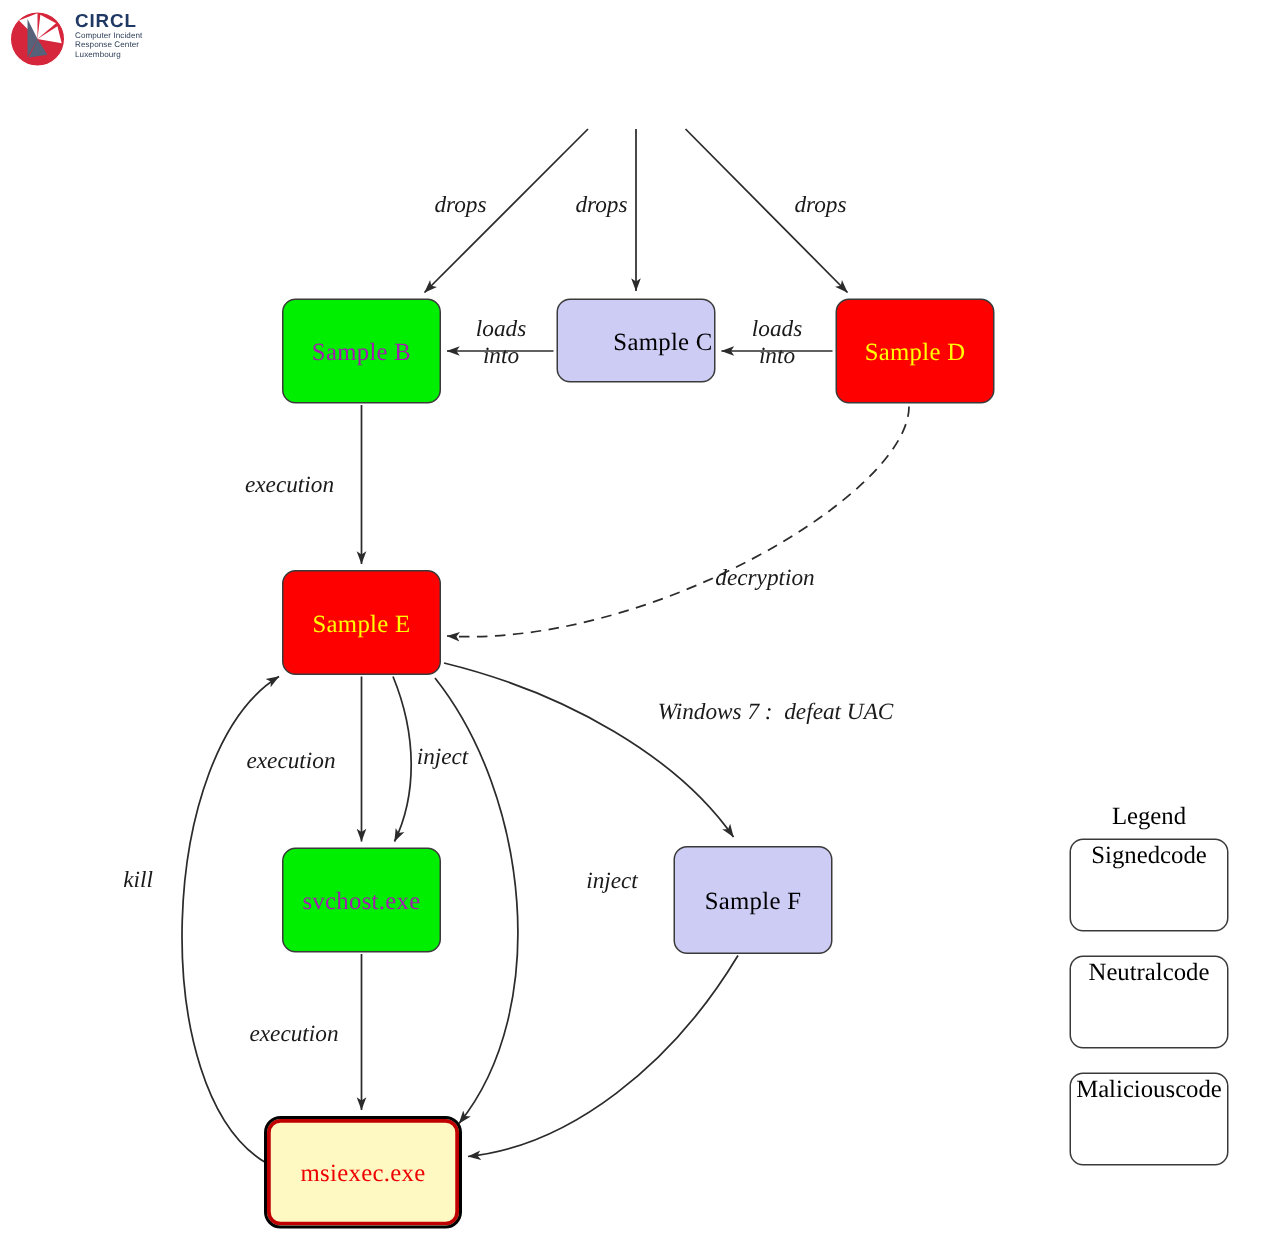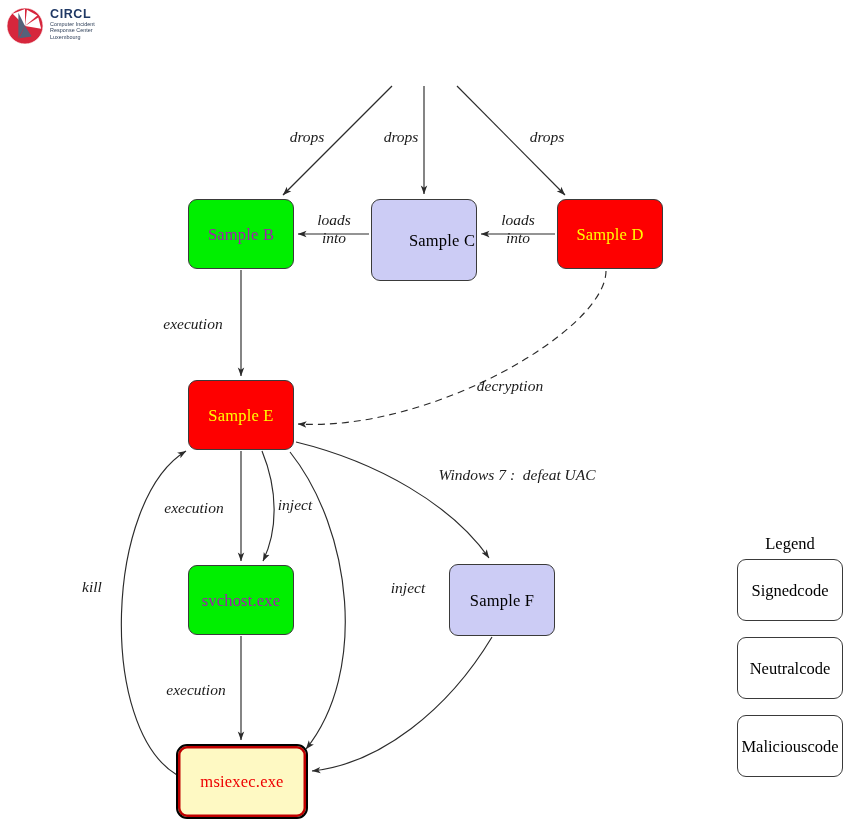"Sample C" div.node { height: 82px -> 56px }
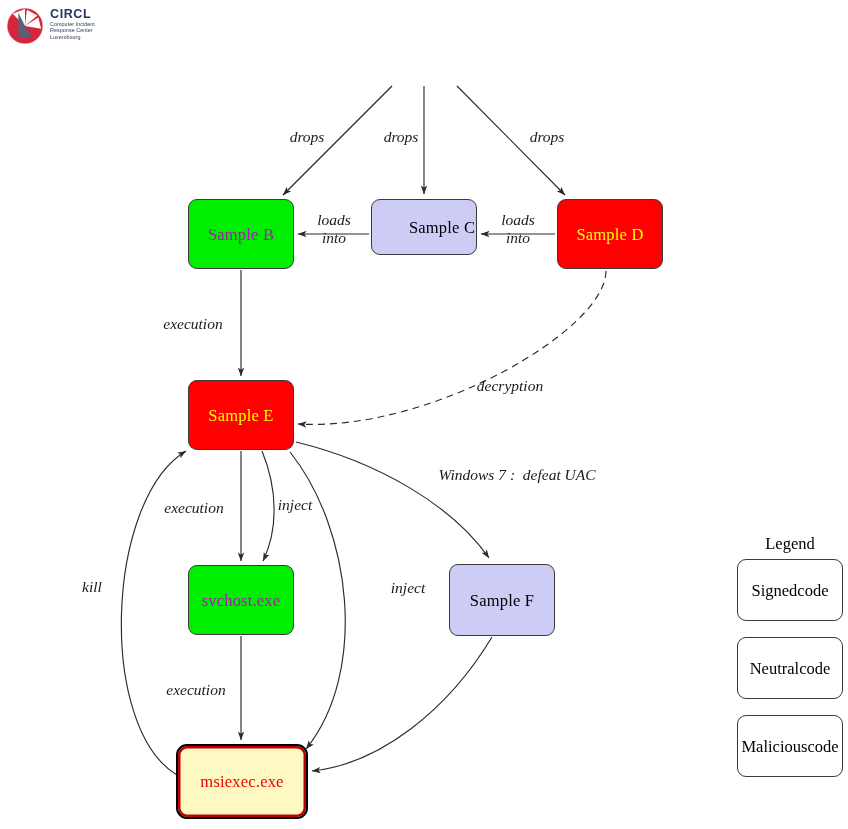"Legend" #legend { left: 737px -> 713px }
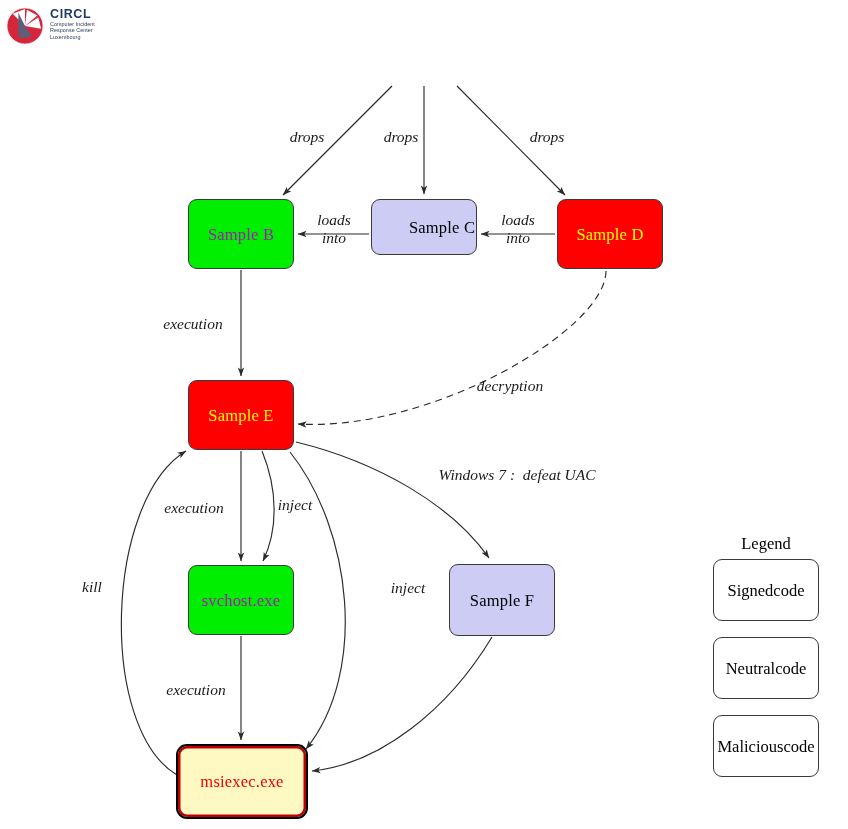"Signed" .legend-box { align-items: center -> flex-start }
